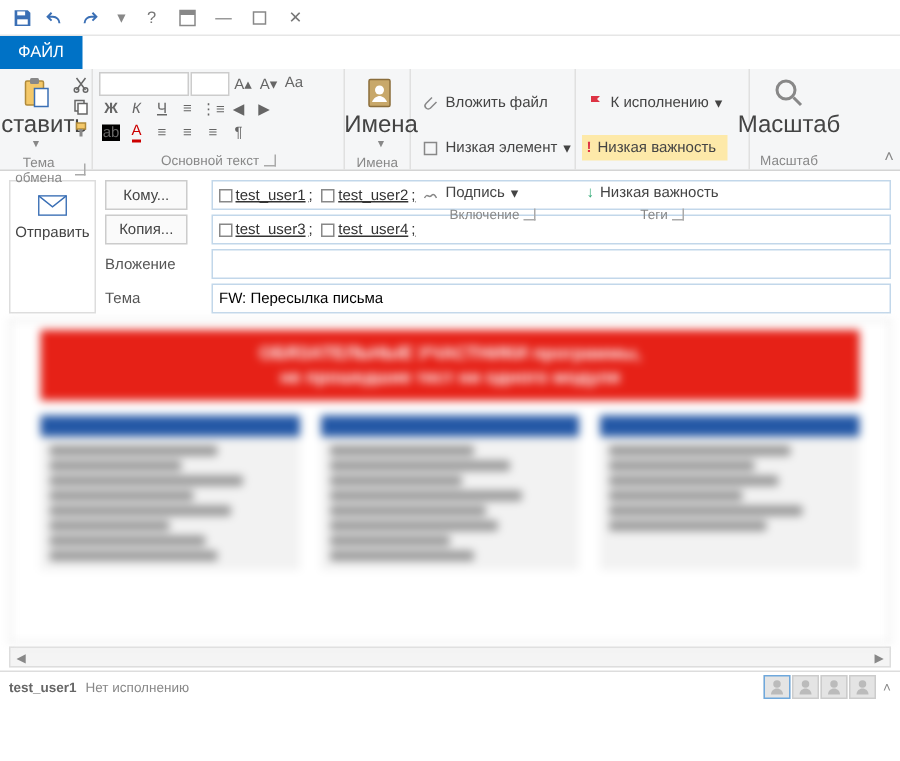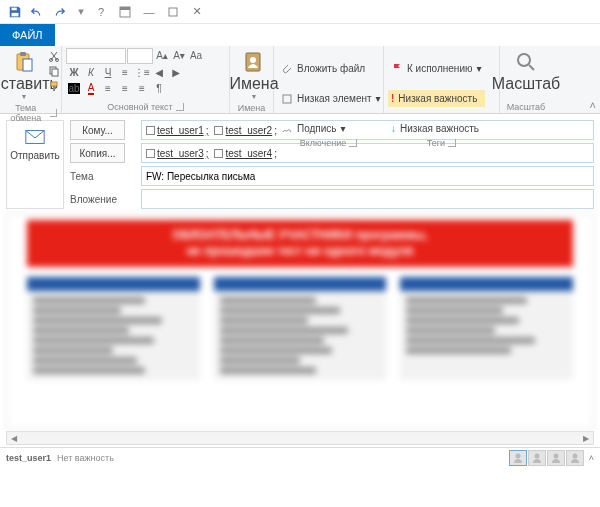"Тема" div.frow { order: before "Вложение" -> after "Вложение" }
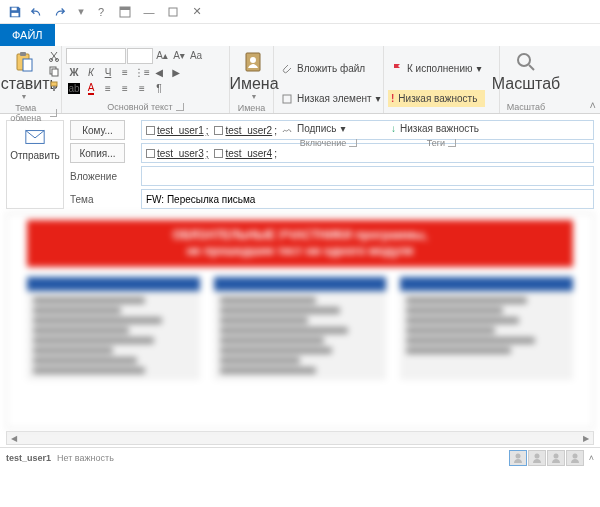"Нет важность" span { text: важность -> исполнению }
